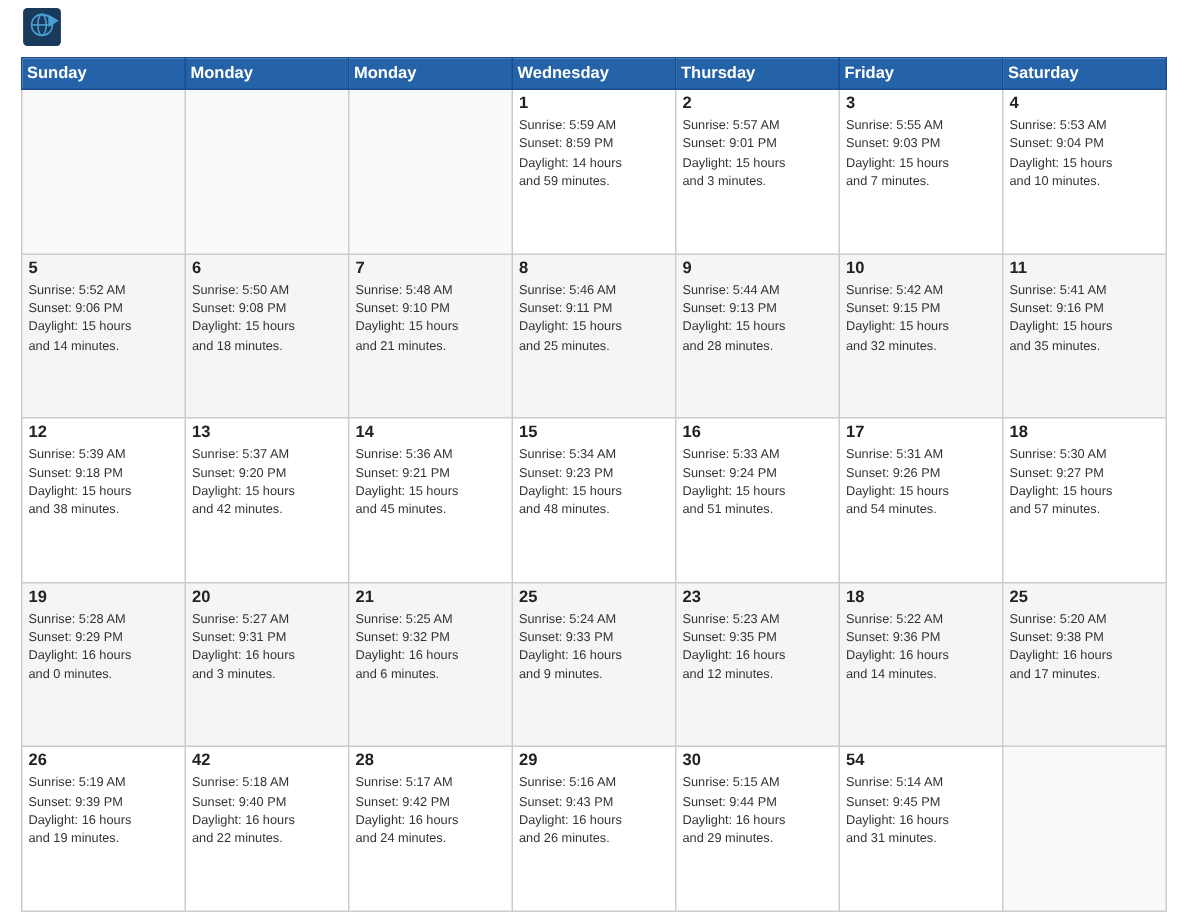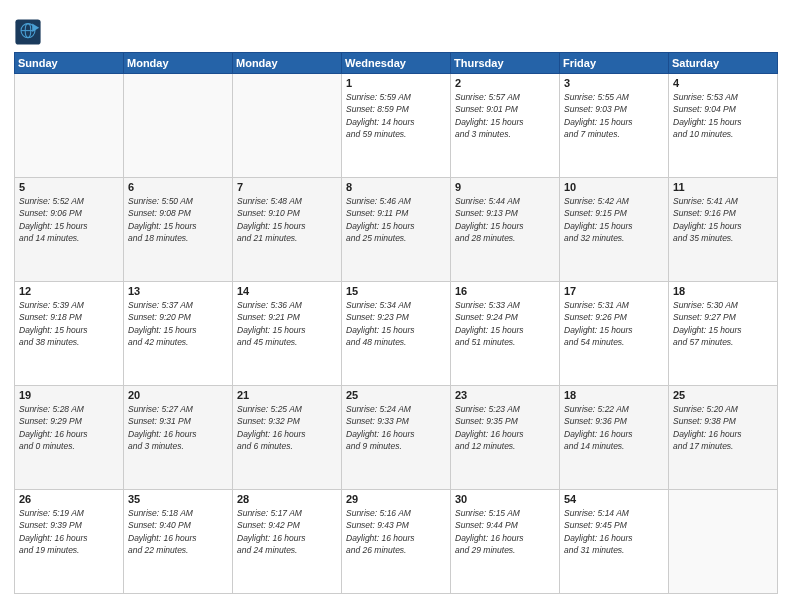"Sunday" .page { padding: 18px 14px -> 4px 14px }
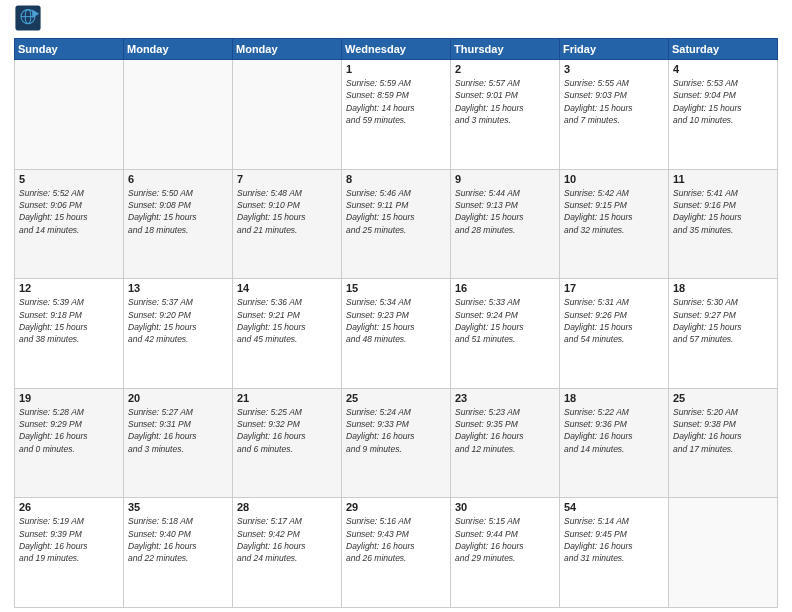"Sunrise: 5:59 AM" .day-info { font-style: italic -> none }
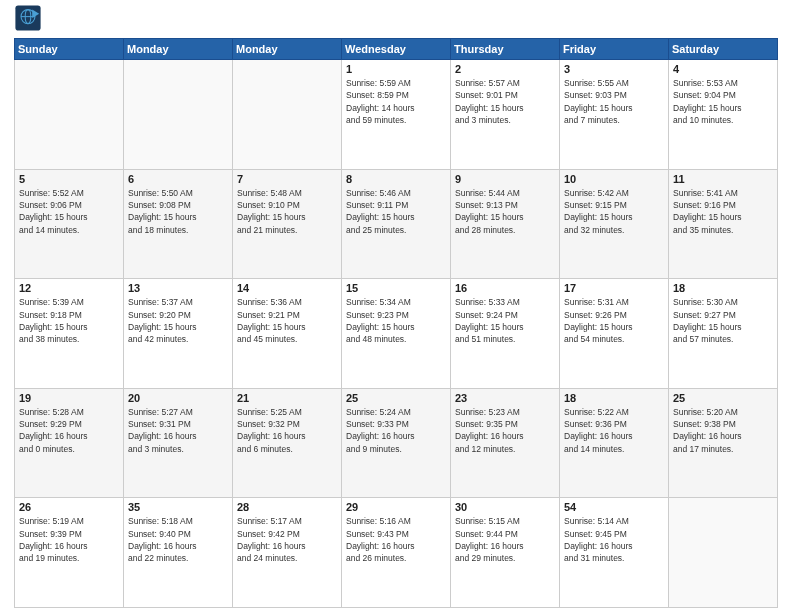"35" span.day-num { text: 35 -> 42 }
